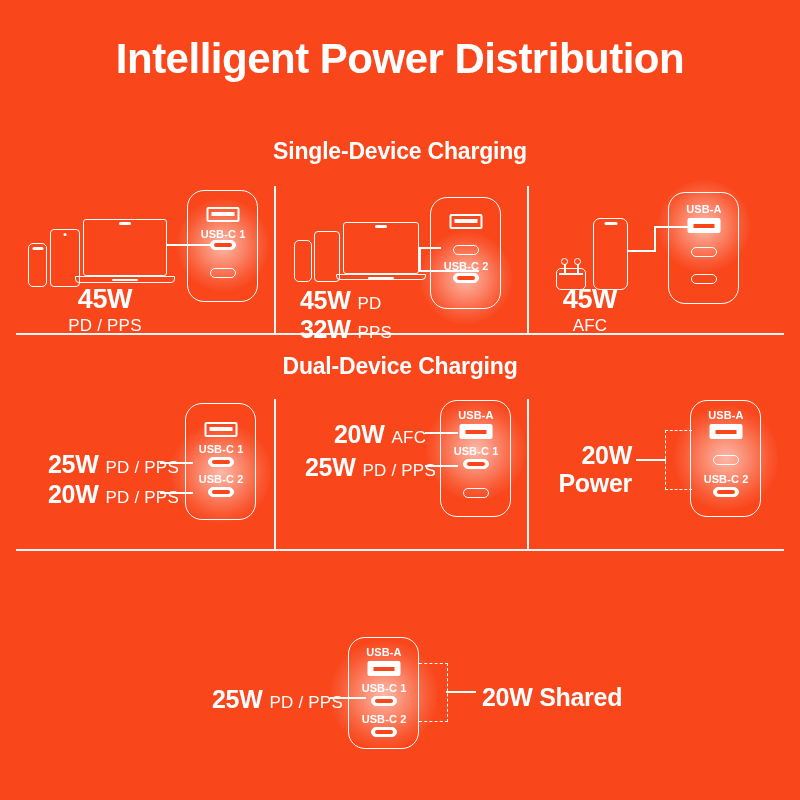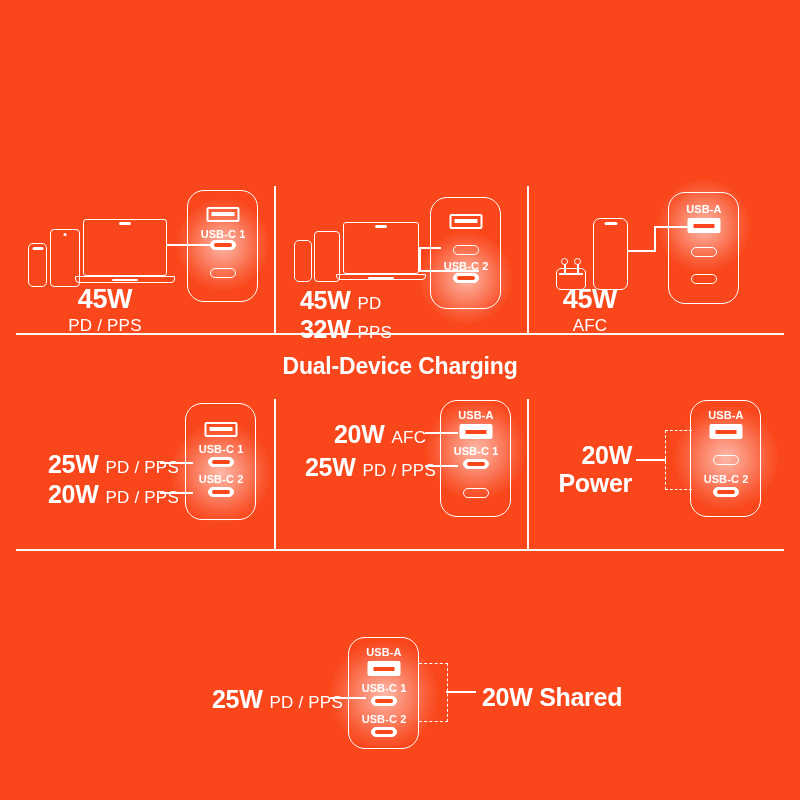"Intelligent Power Distribution" div.main-title { html: none -> <div>Intelligent Power Distribution</div> }
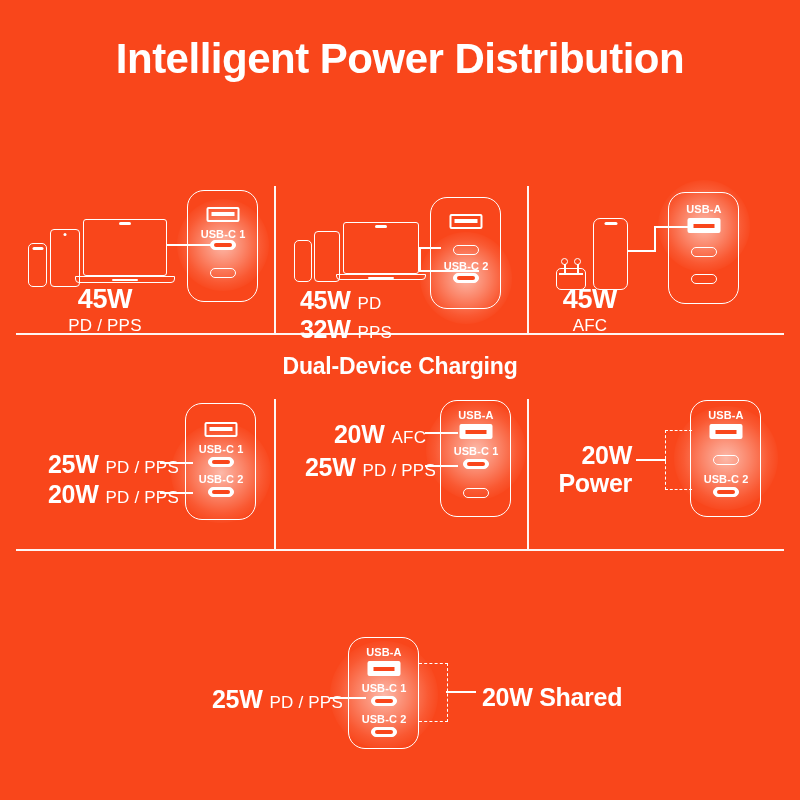"Single-Device Charging" div.section-title { html: none -> <div>Single-Device Charging</div> }
